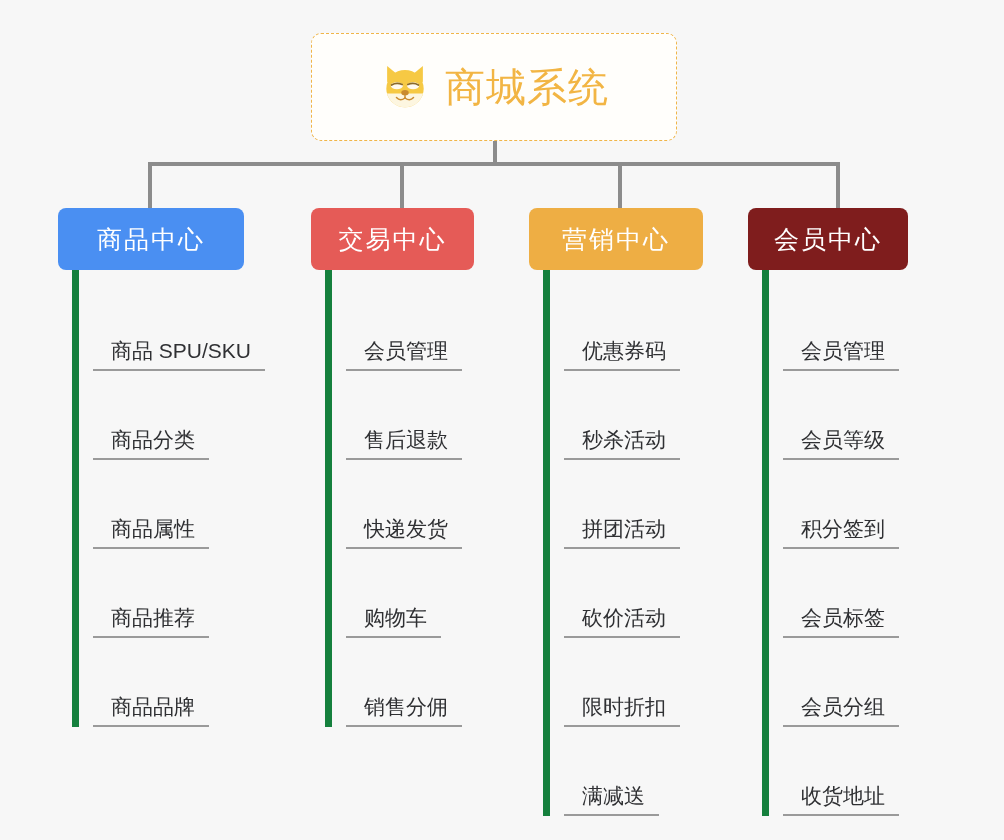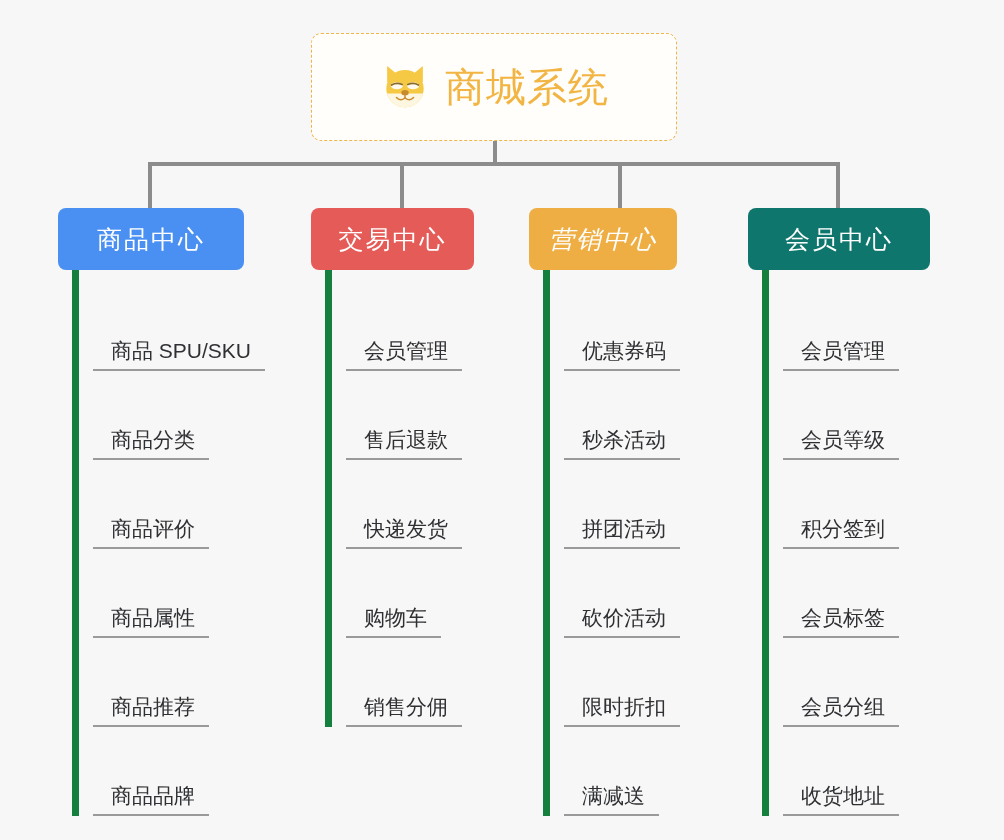"营销中心" div.cat-card { font-style: italic -> none; width: 148px -> 174px }
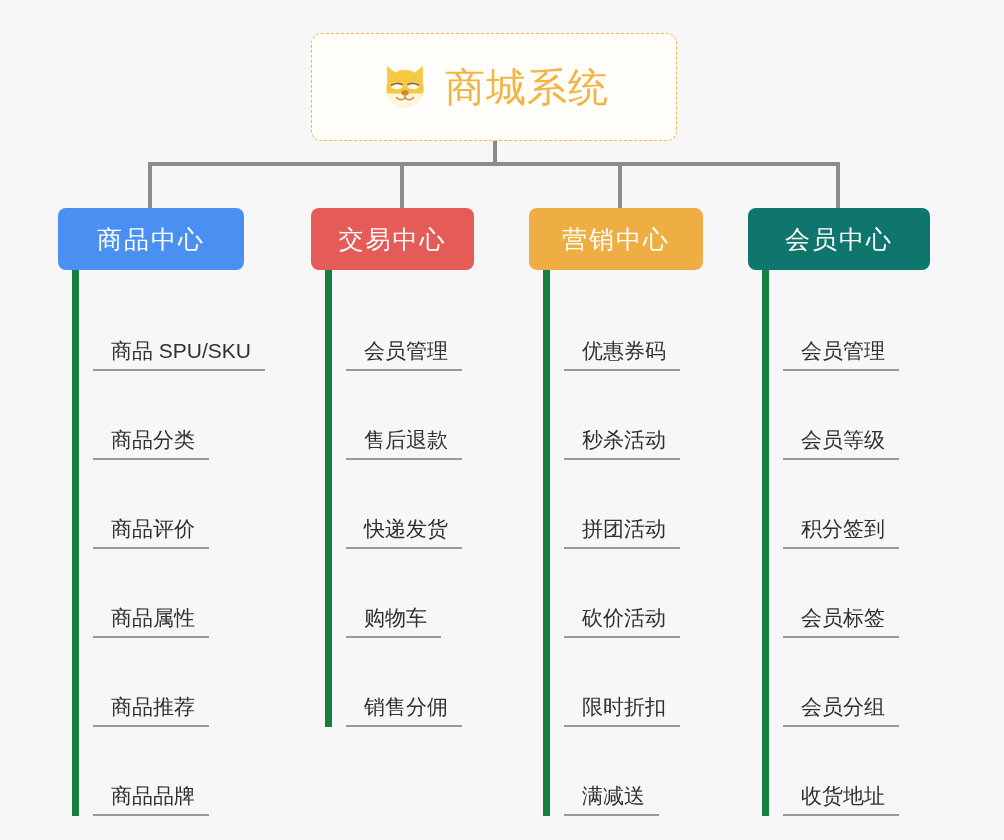"会员中心" div.cat-card { background: #0f766e -> #7f1d1d; width: 182px -> 160px }
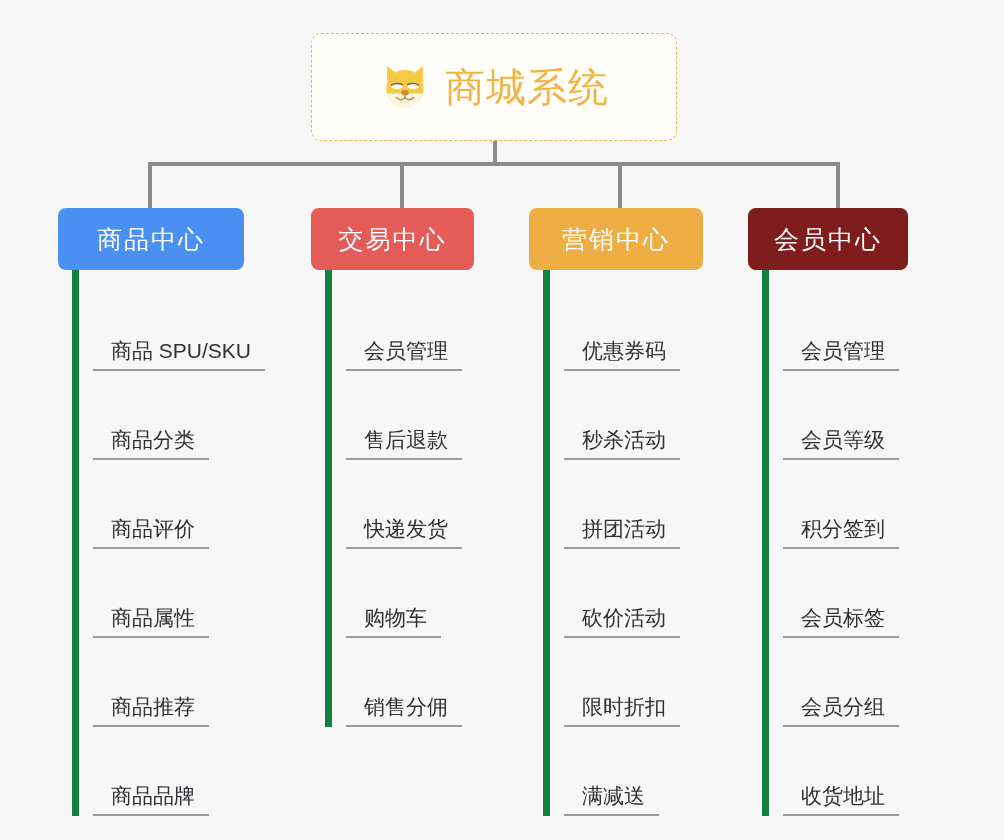"商品评价" div.leaf { html: <div> <span>商品评价</span> </div> -> none }
